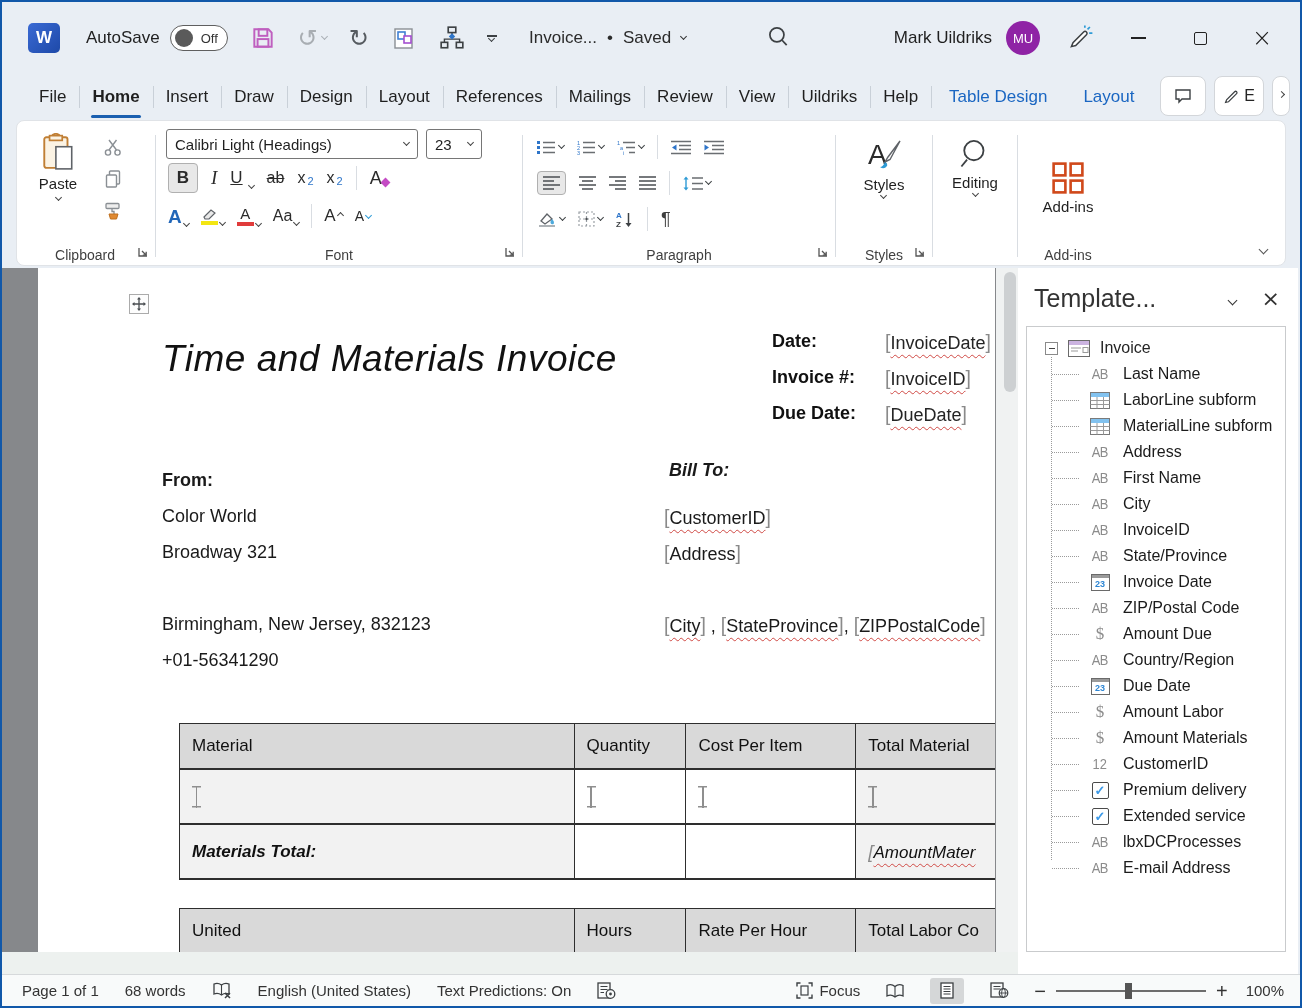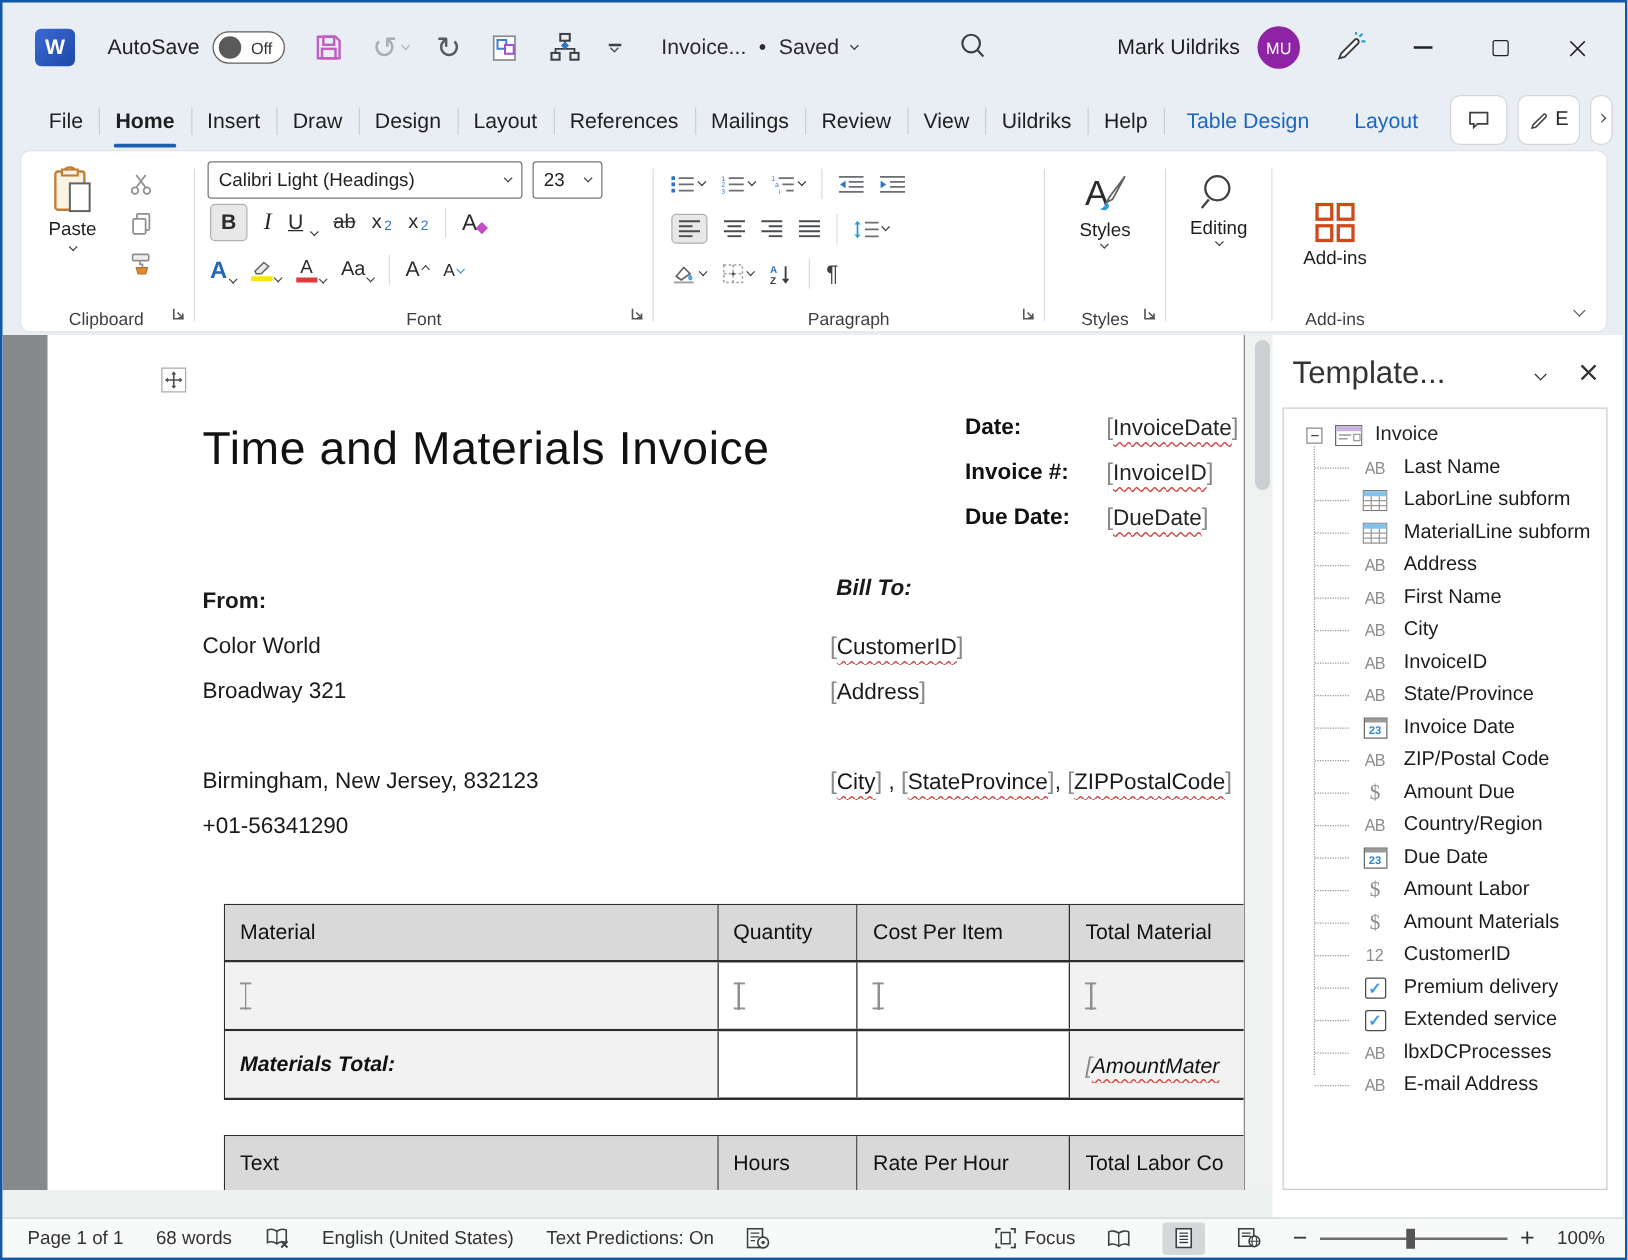"Time and Materials Invoice" .doc-title { font-style: none -> italic }
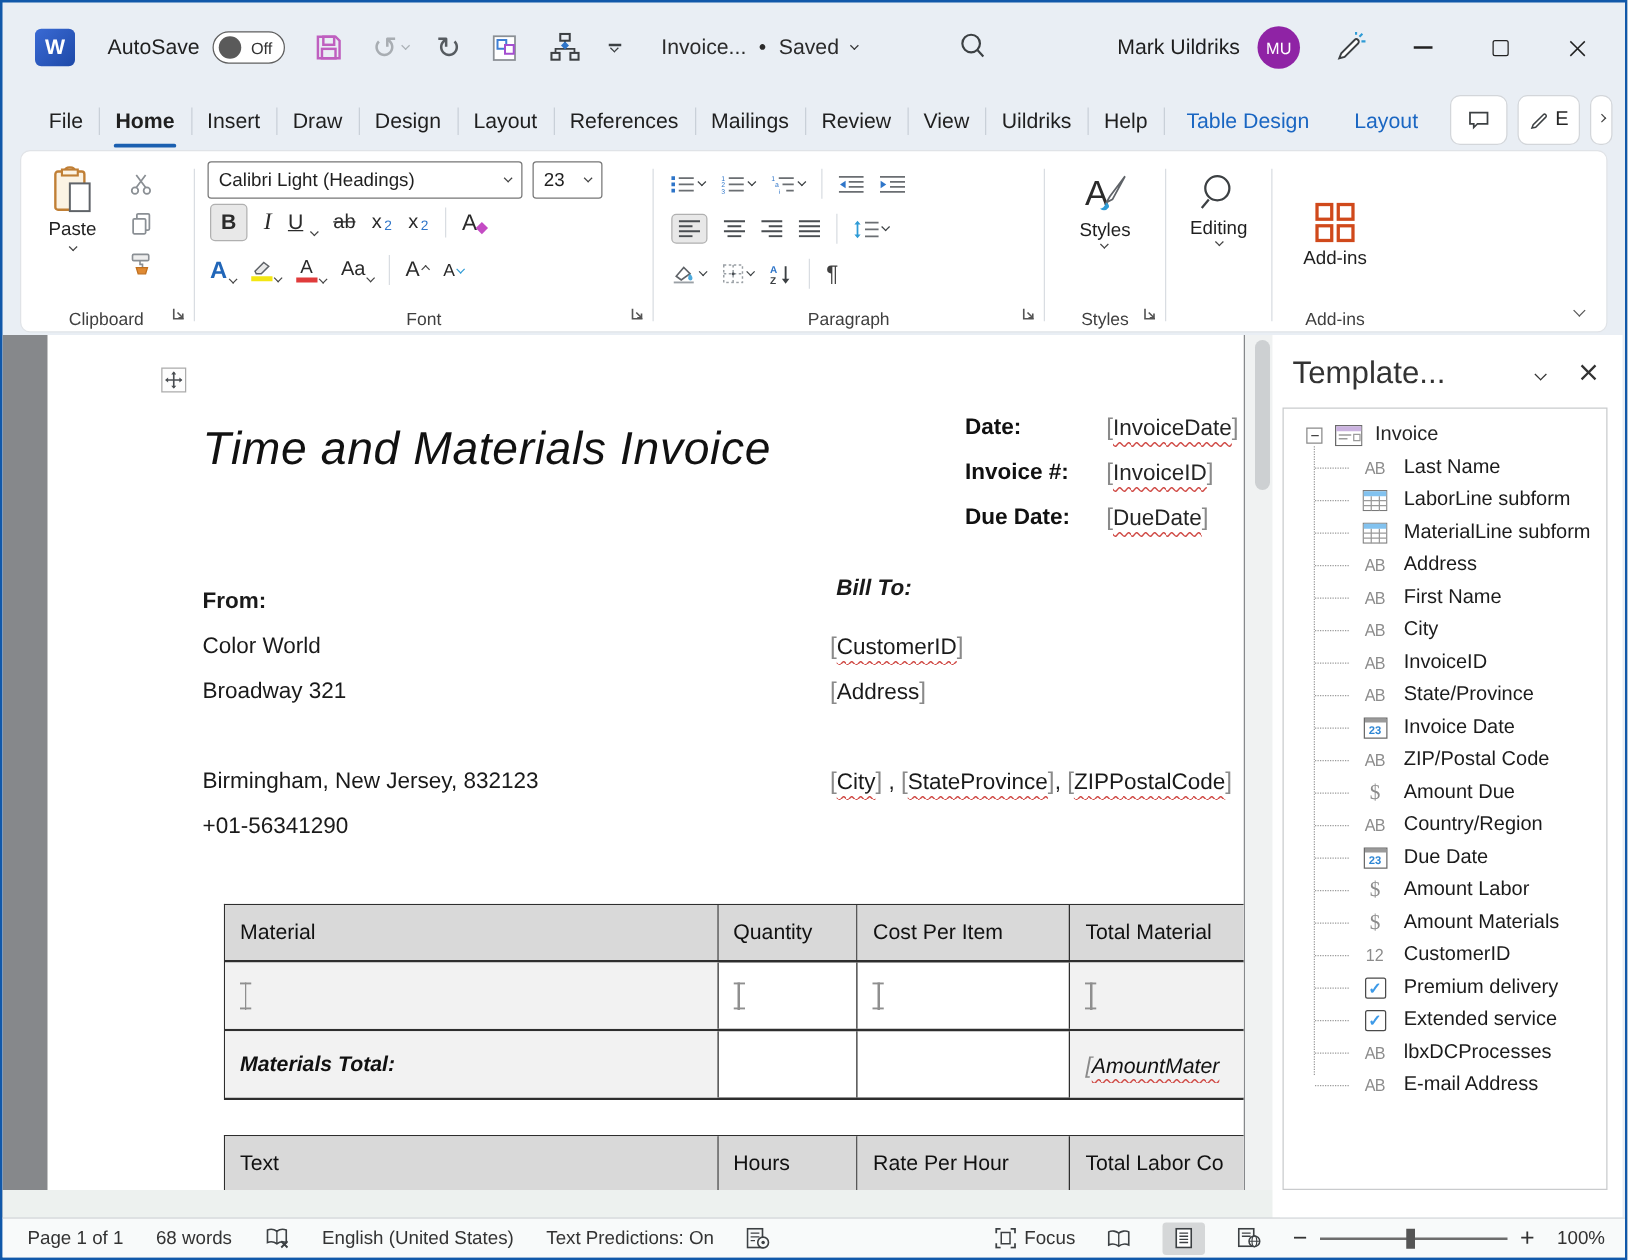"Text" div.tcell { text: Text -> United }
